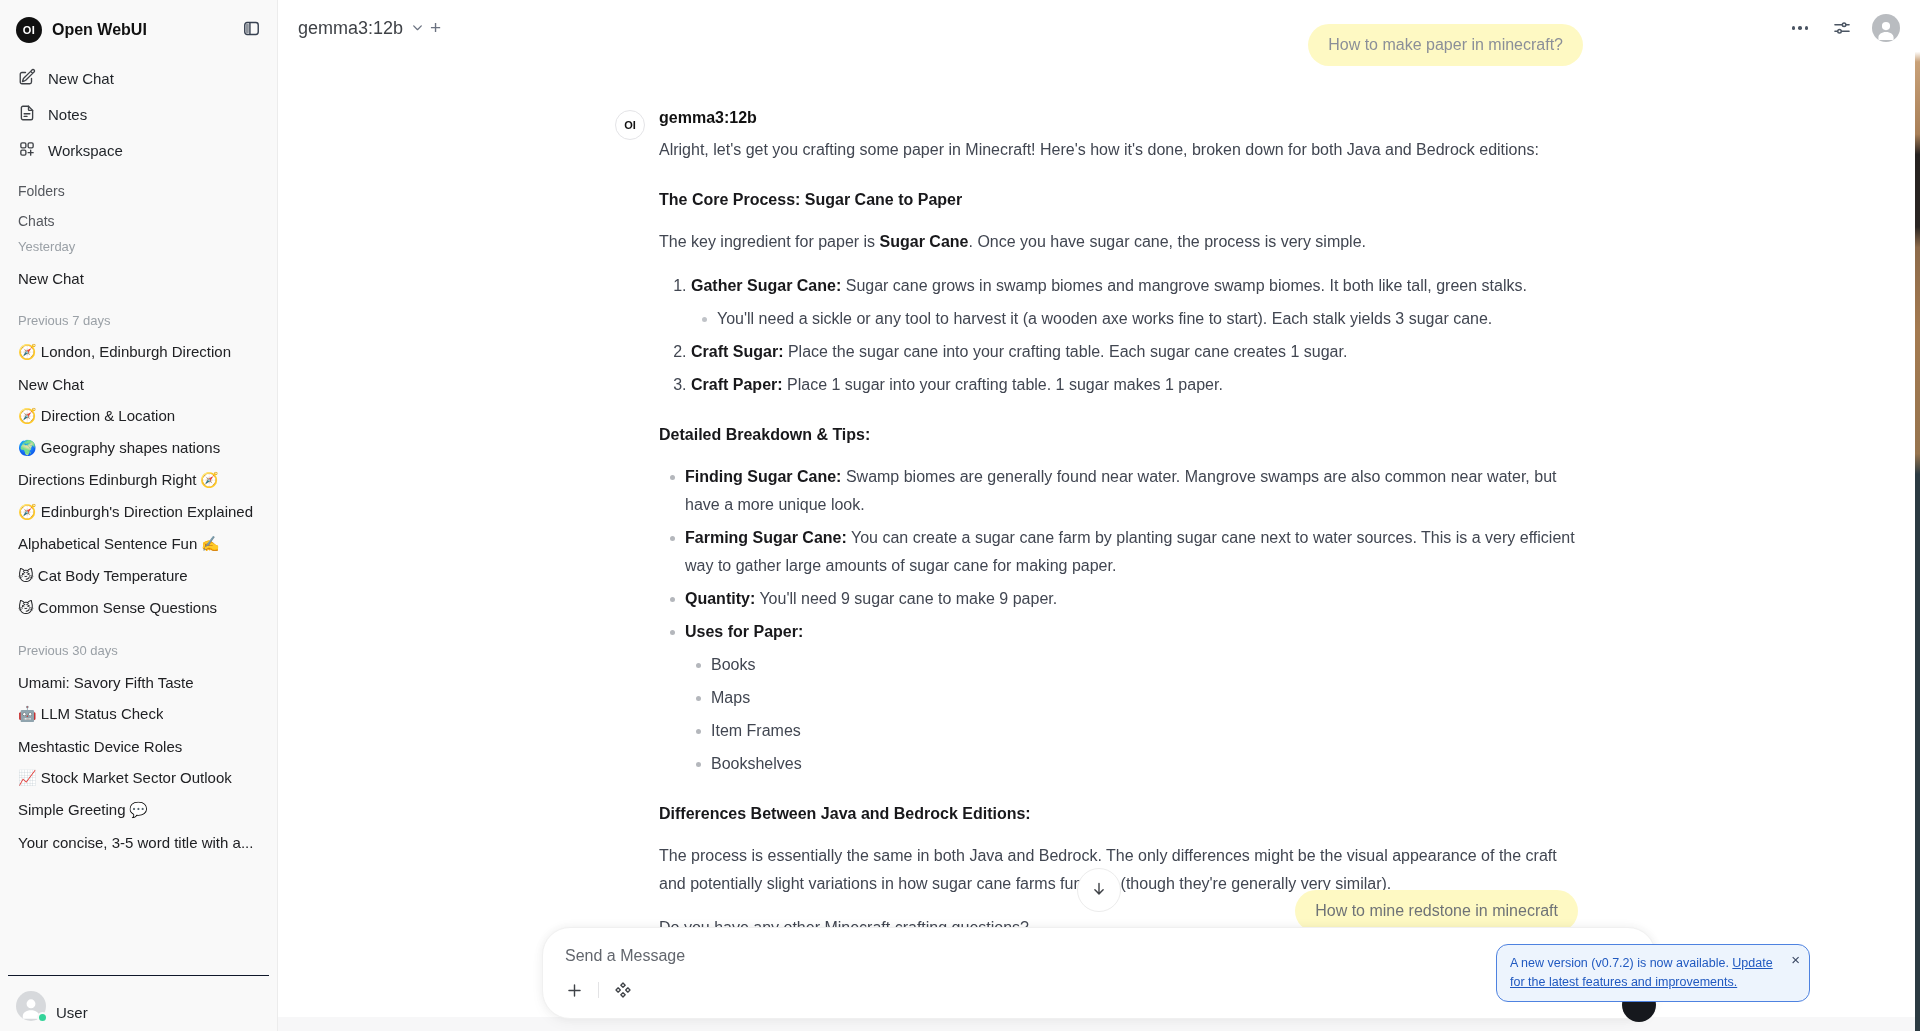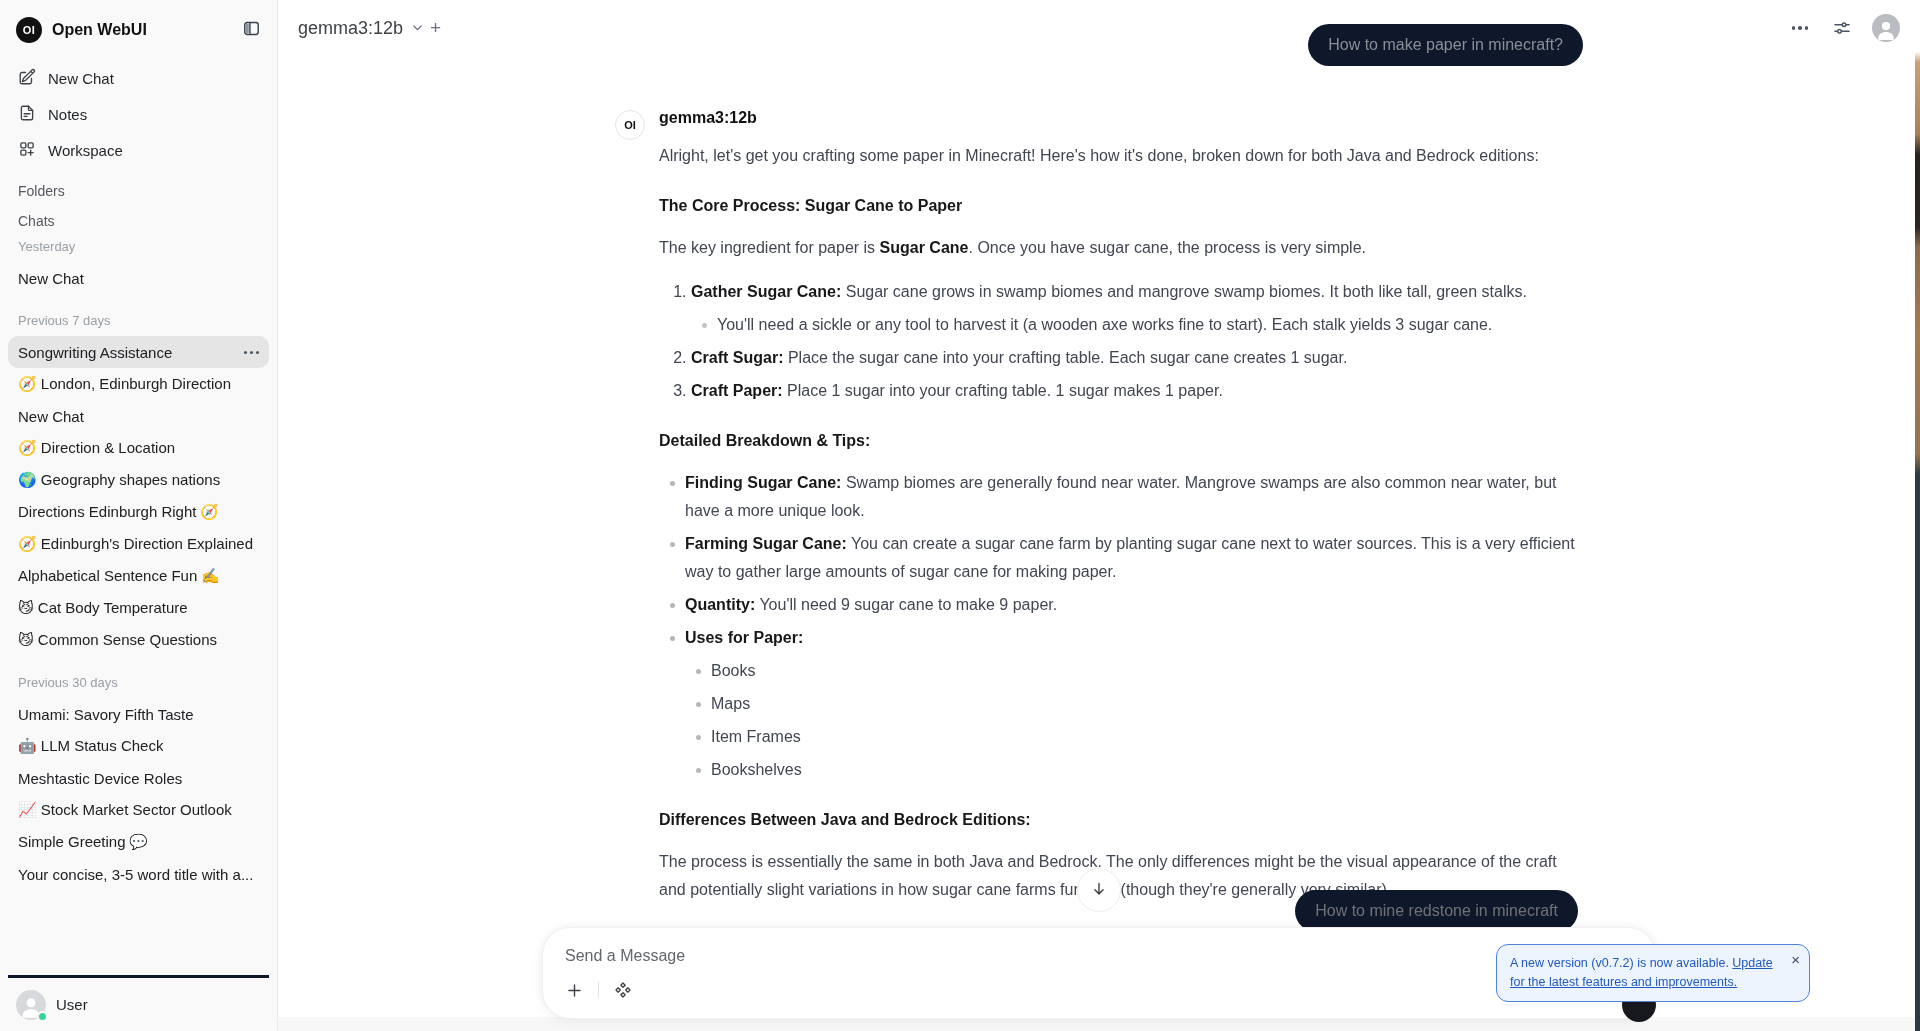"How to make paper in" .bubble { background: #0f172a -> #fef9c3 }
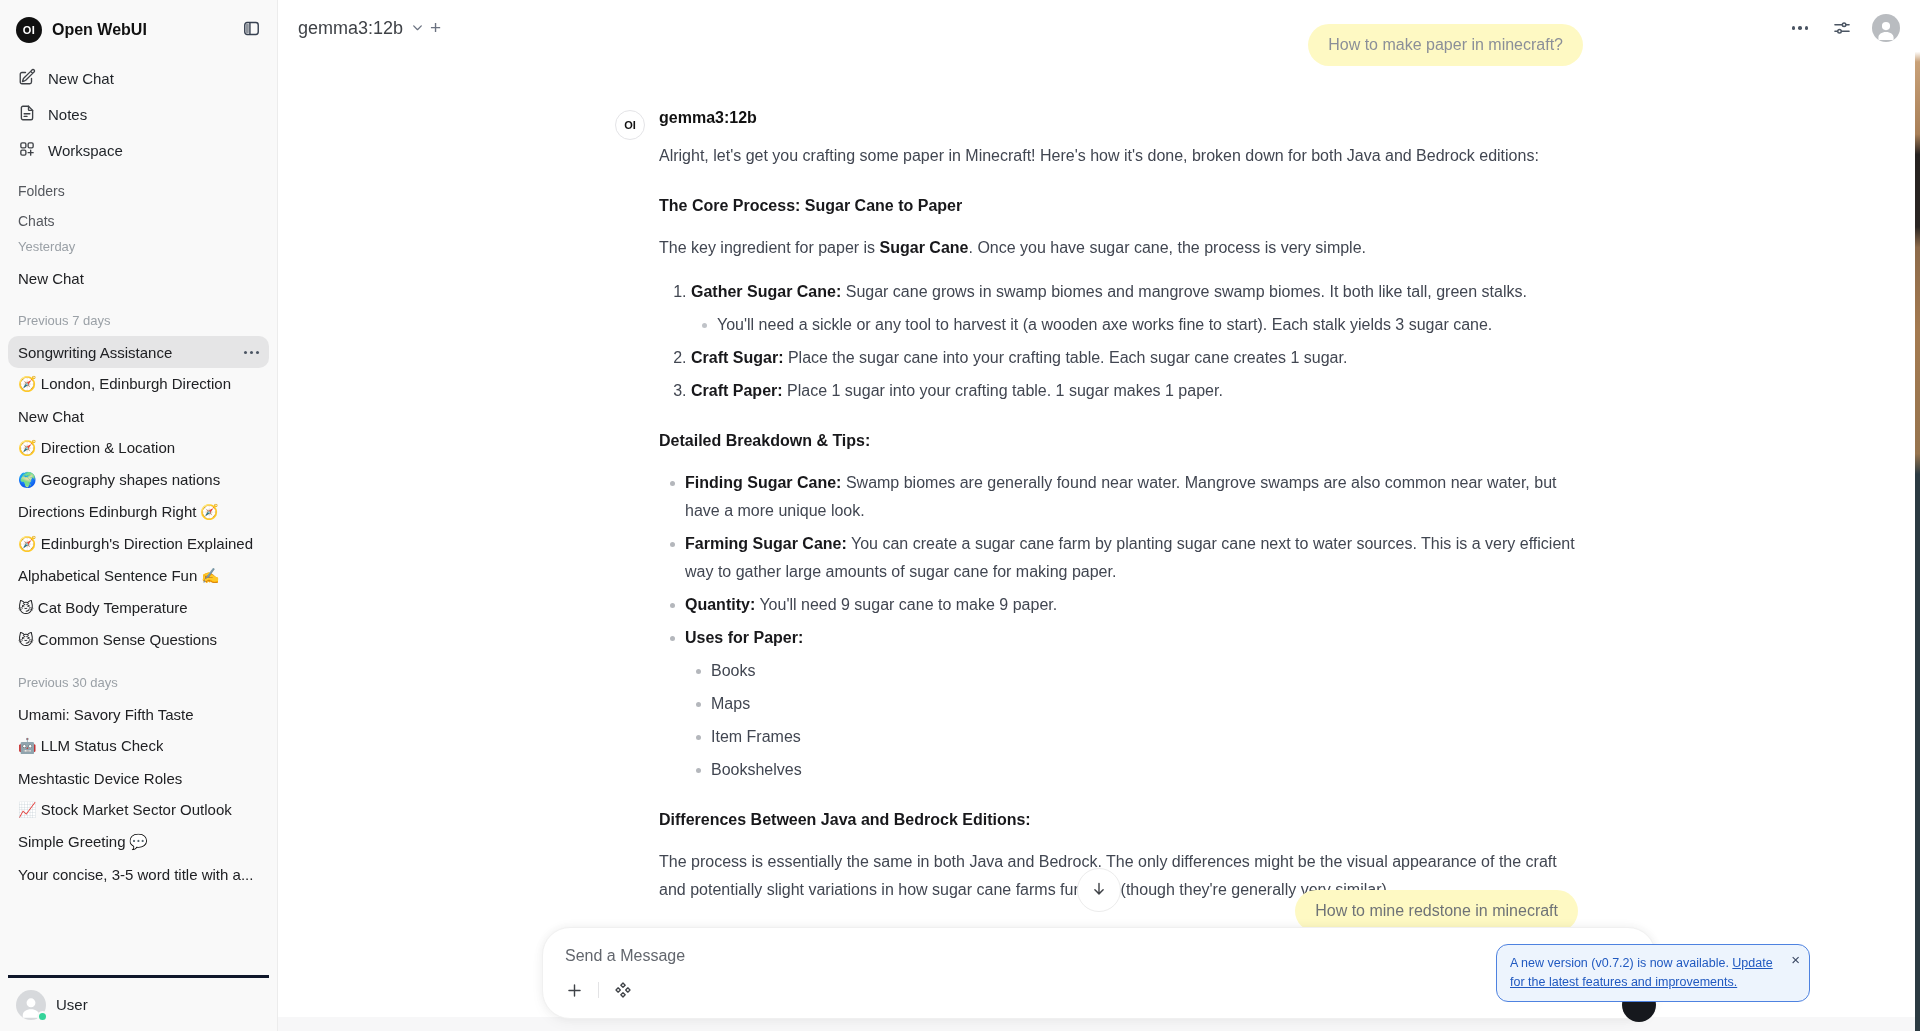"Alright, let's get you crafting" .md p { margin: 12px 0 16px -> 6px 0 16px }
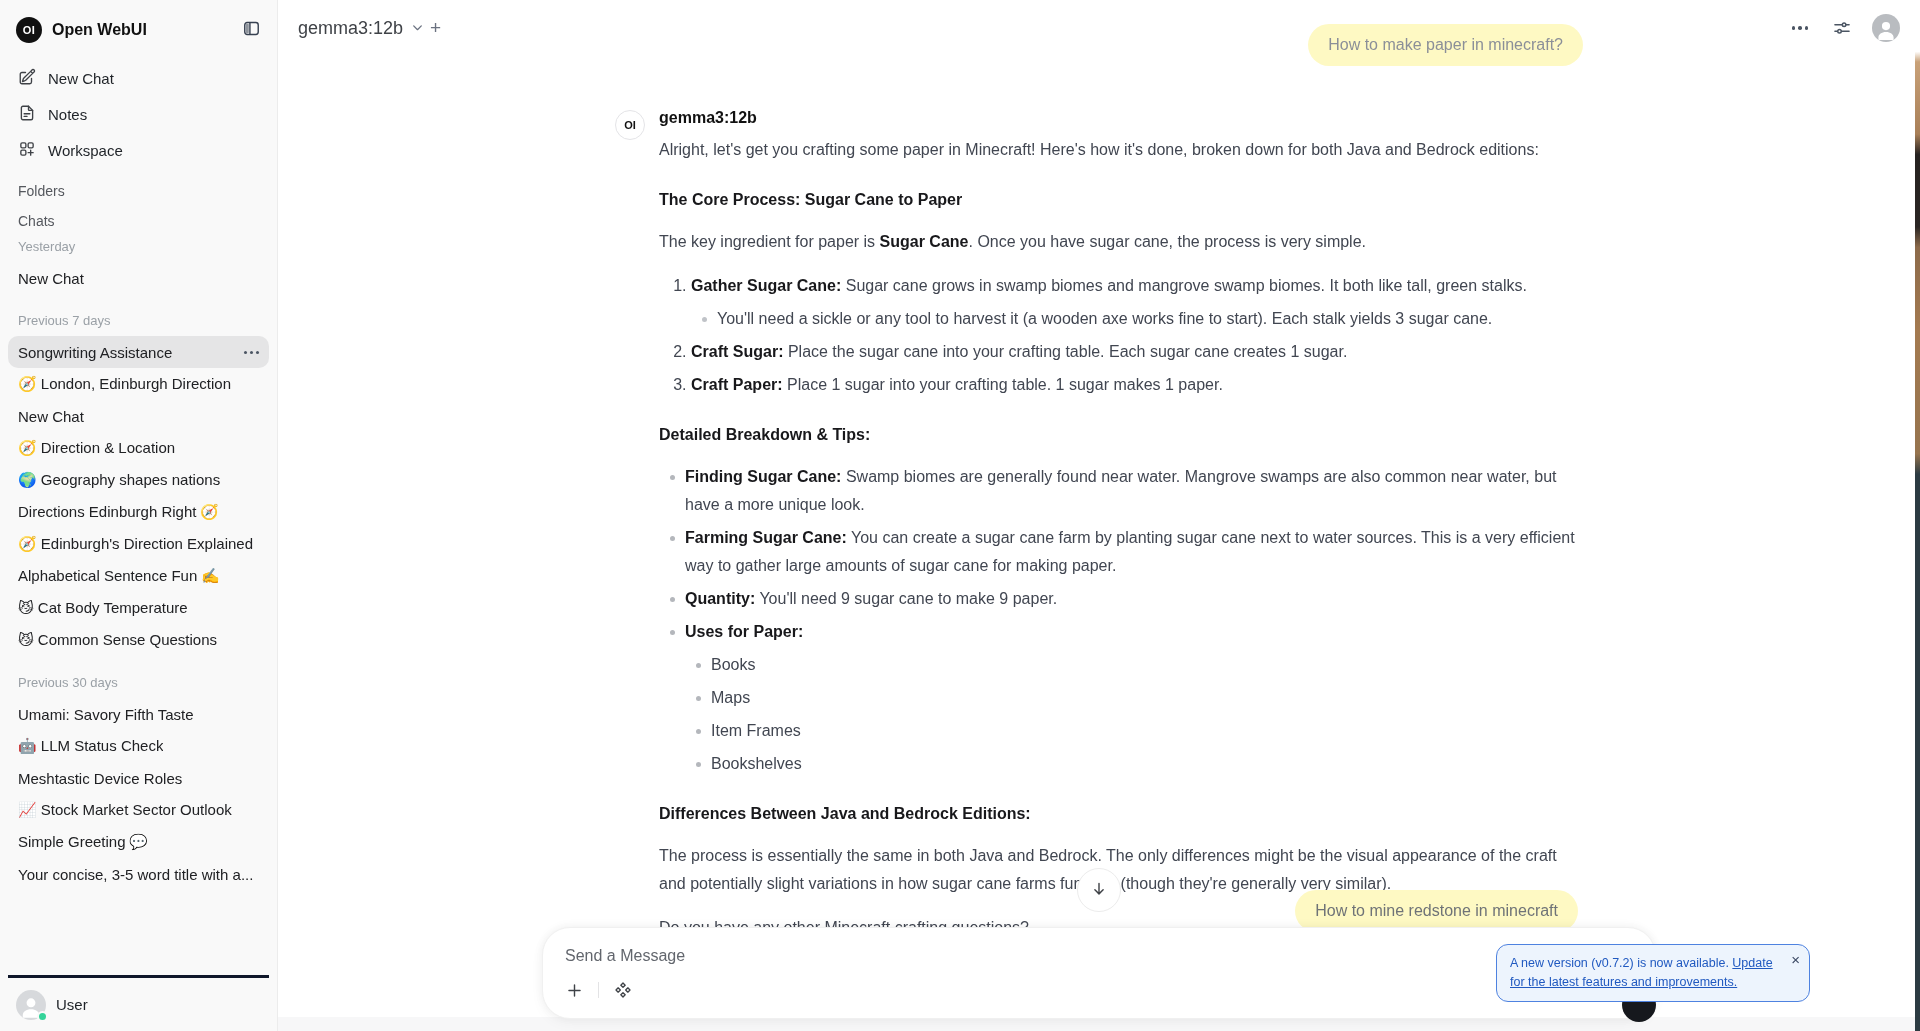"Songwriting Assistance" div.chat-item { html: <div> <span>Songwriting Assistance</span> <span> <i></i> <i></i> <i></i> </span> </div> -> none }
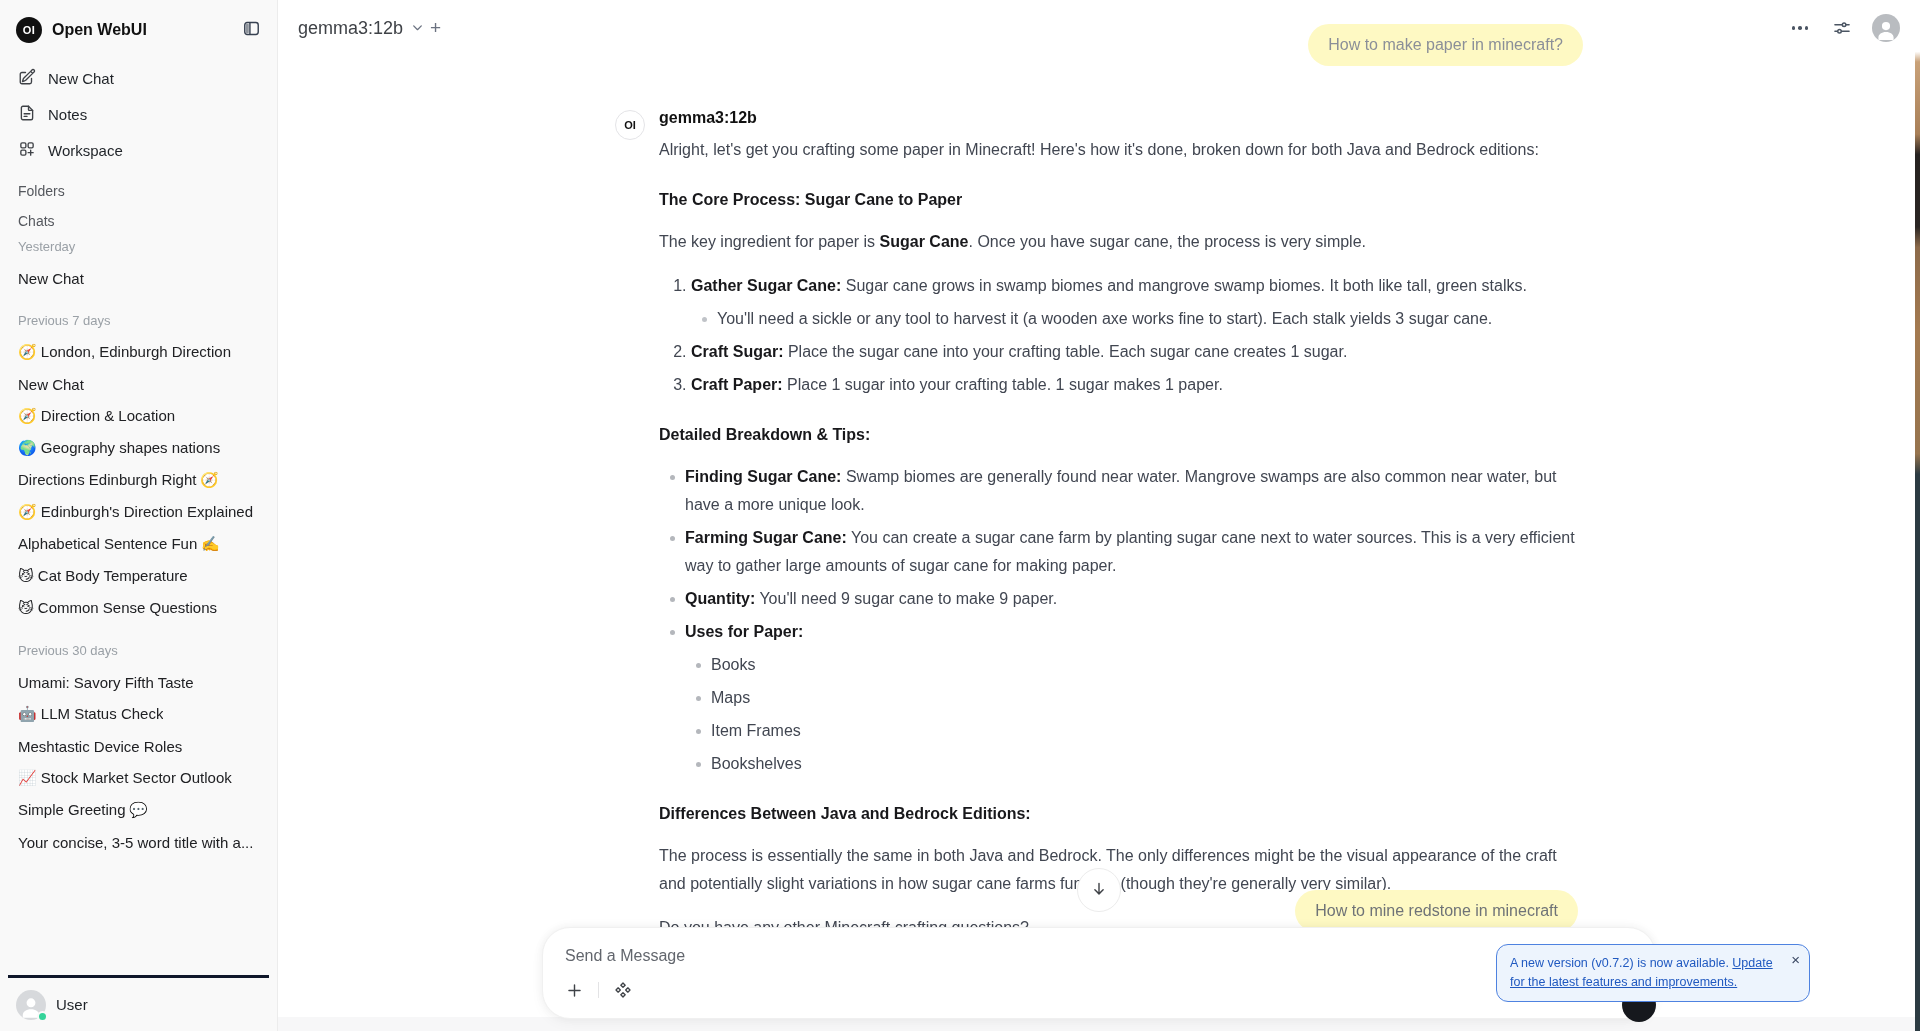"User" .sb-footer { align-items: center -> flex-end; border-top: 3px solid #0f172a -> 1px solid #0f172a }
